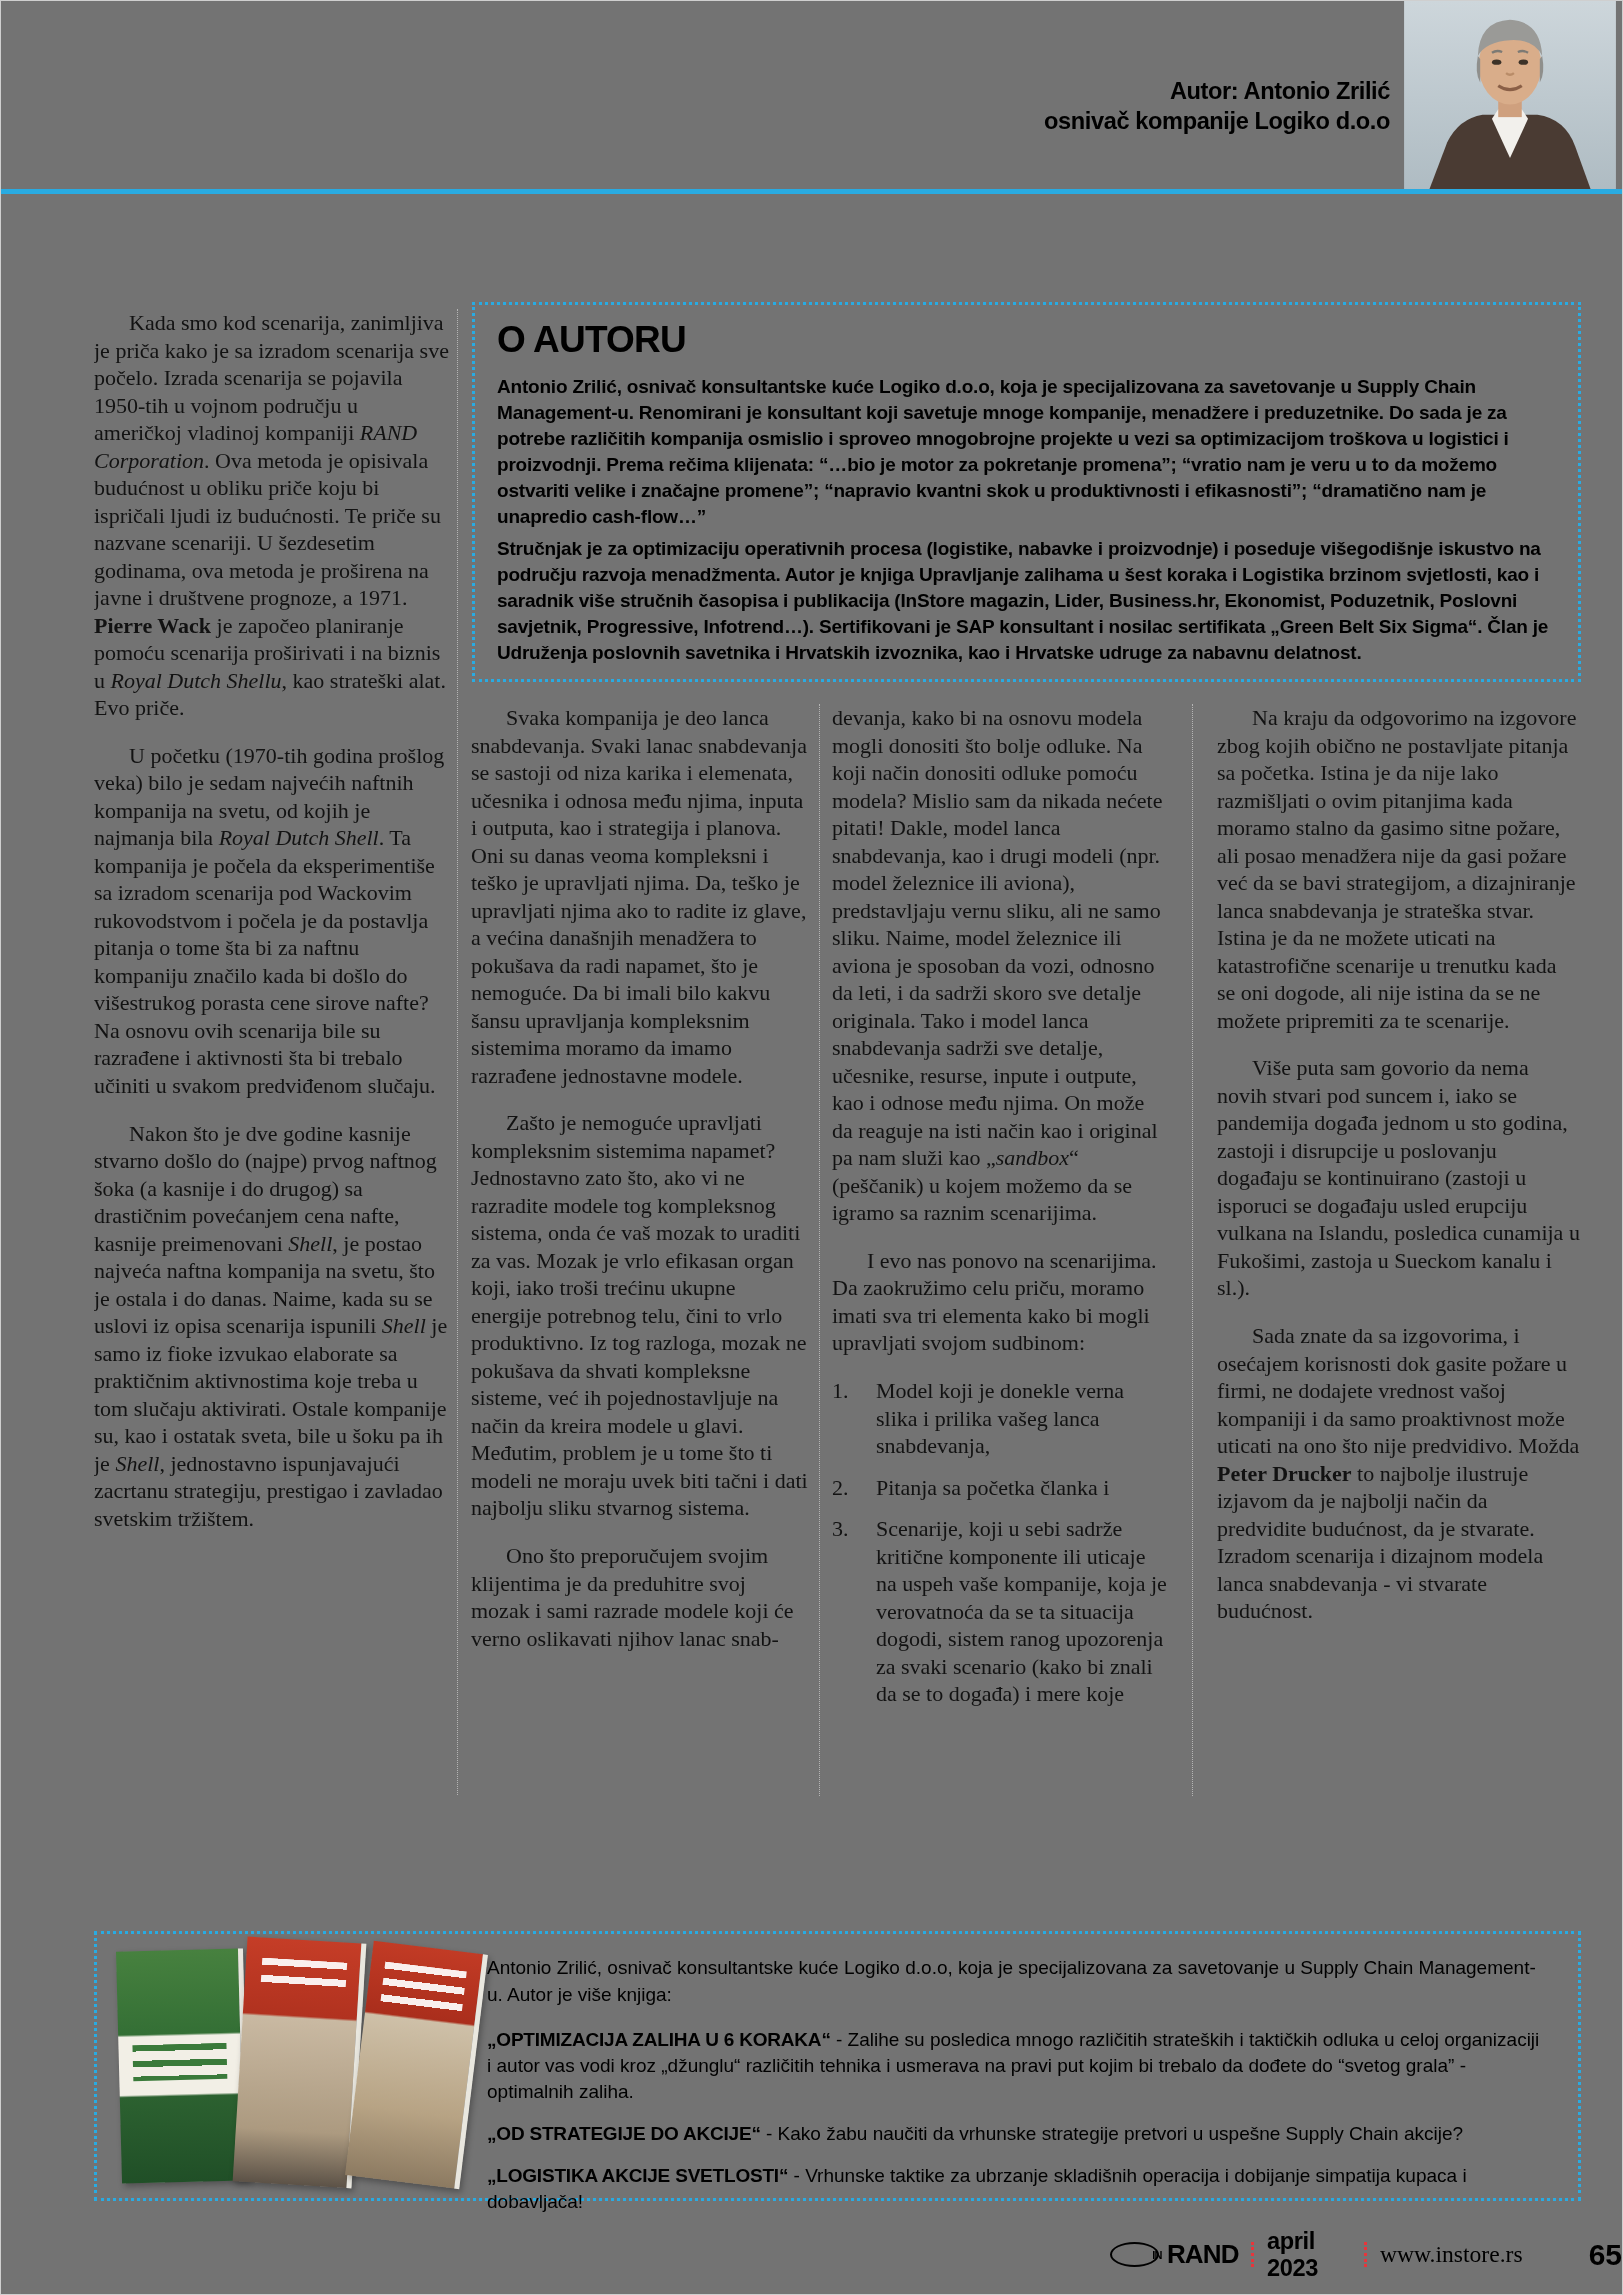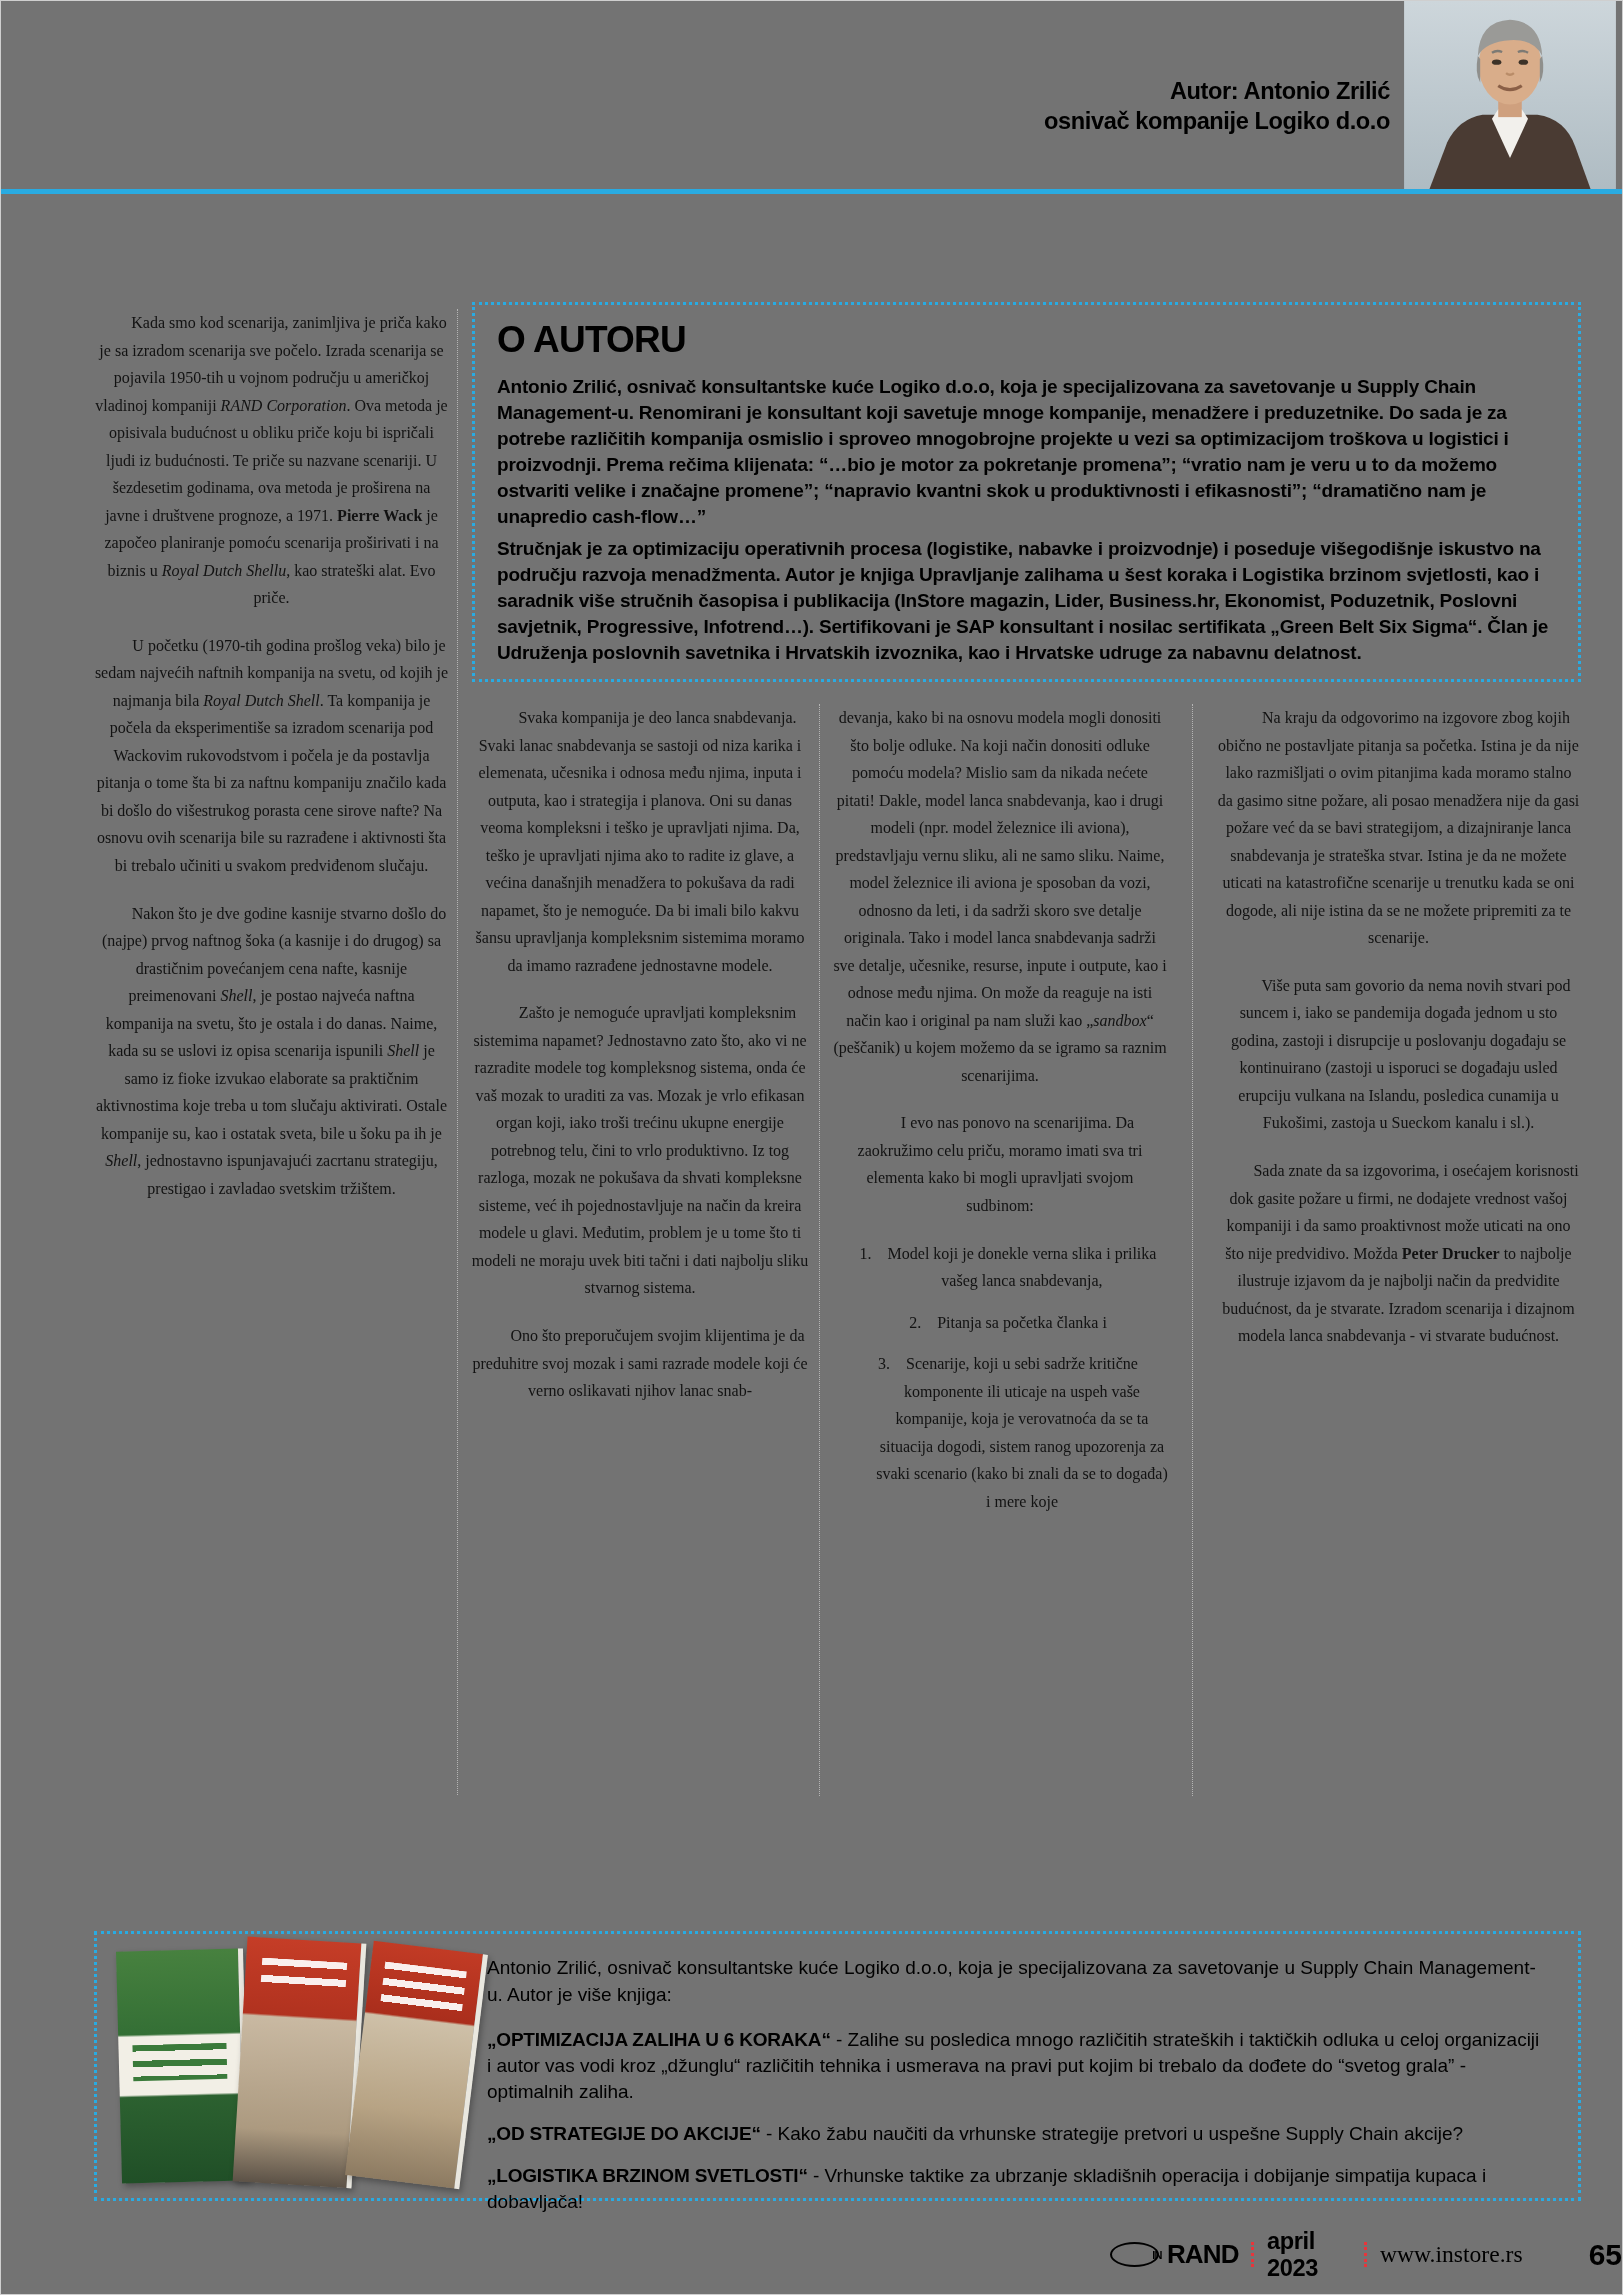"Kada smo kod scenarija, zanimljiva" .col { font-size: 16px -> 22px; text-align: center -> left }
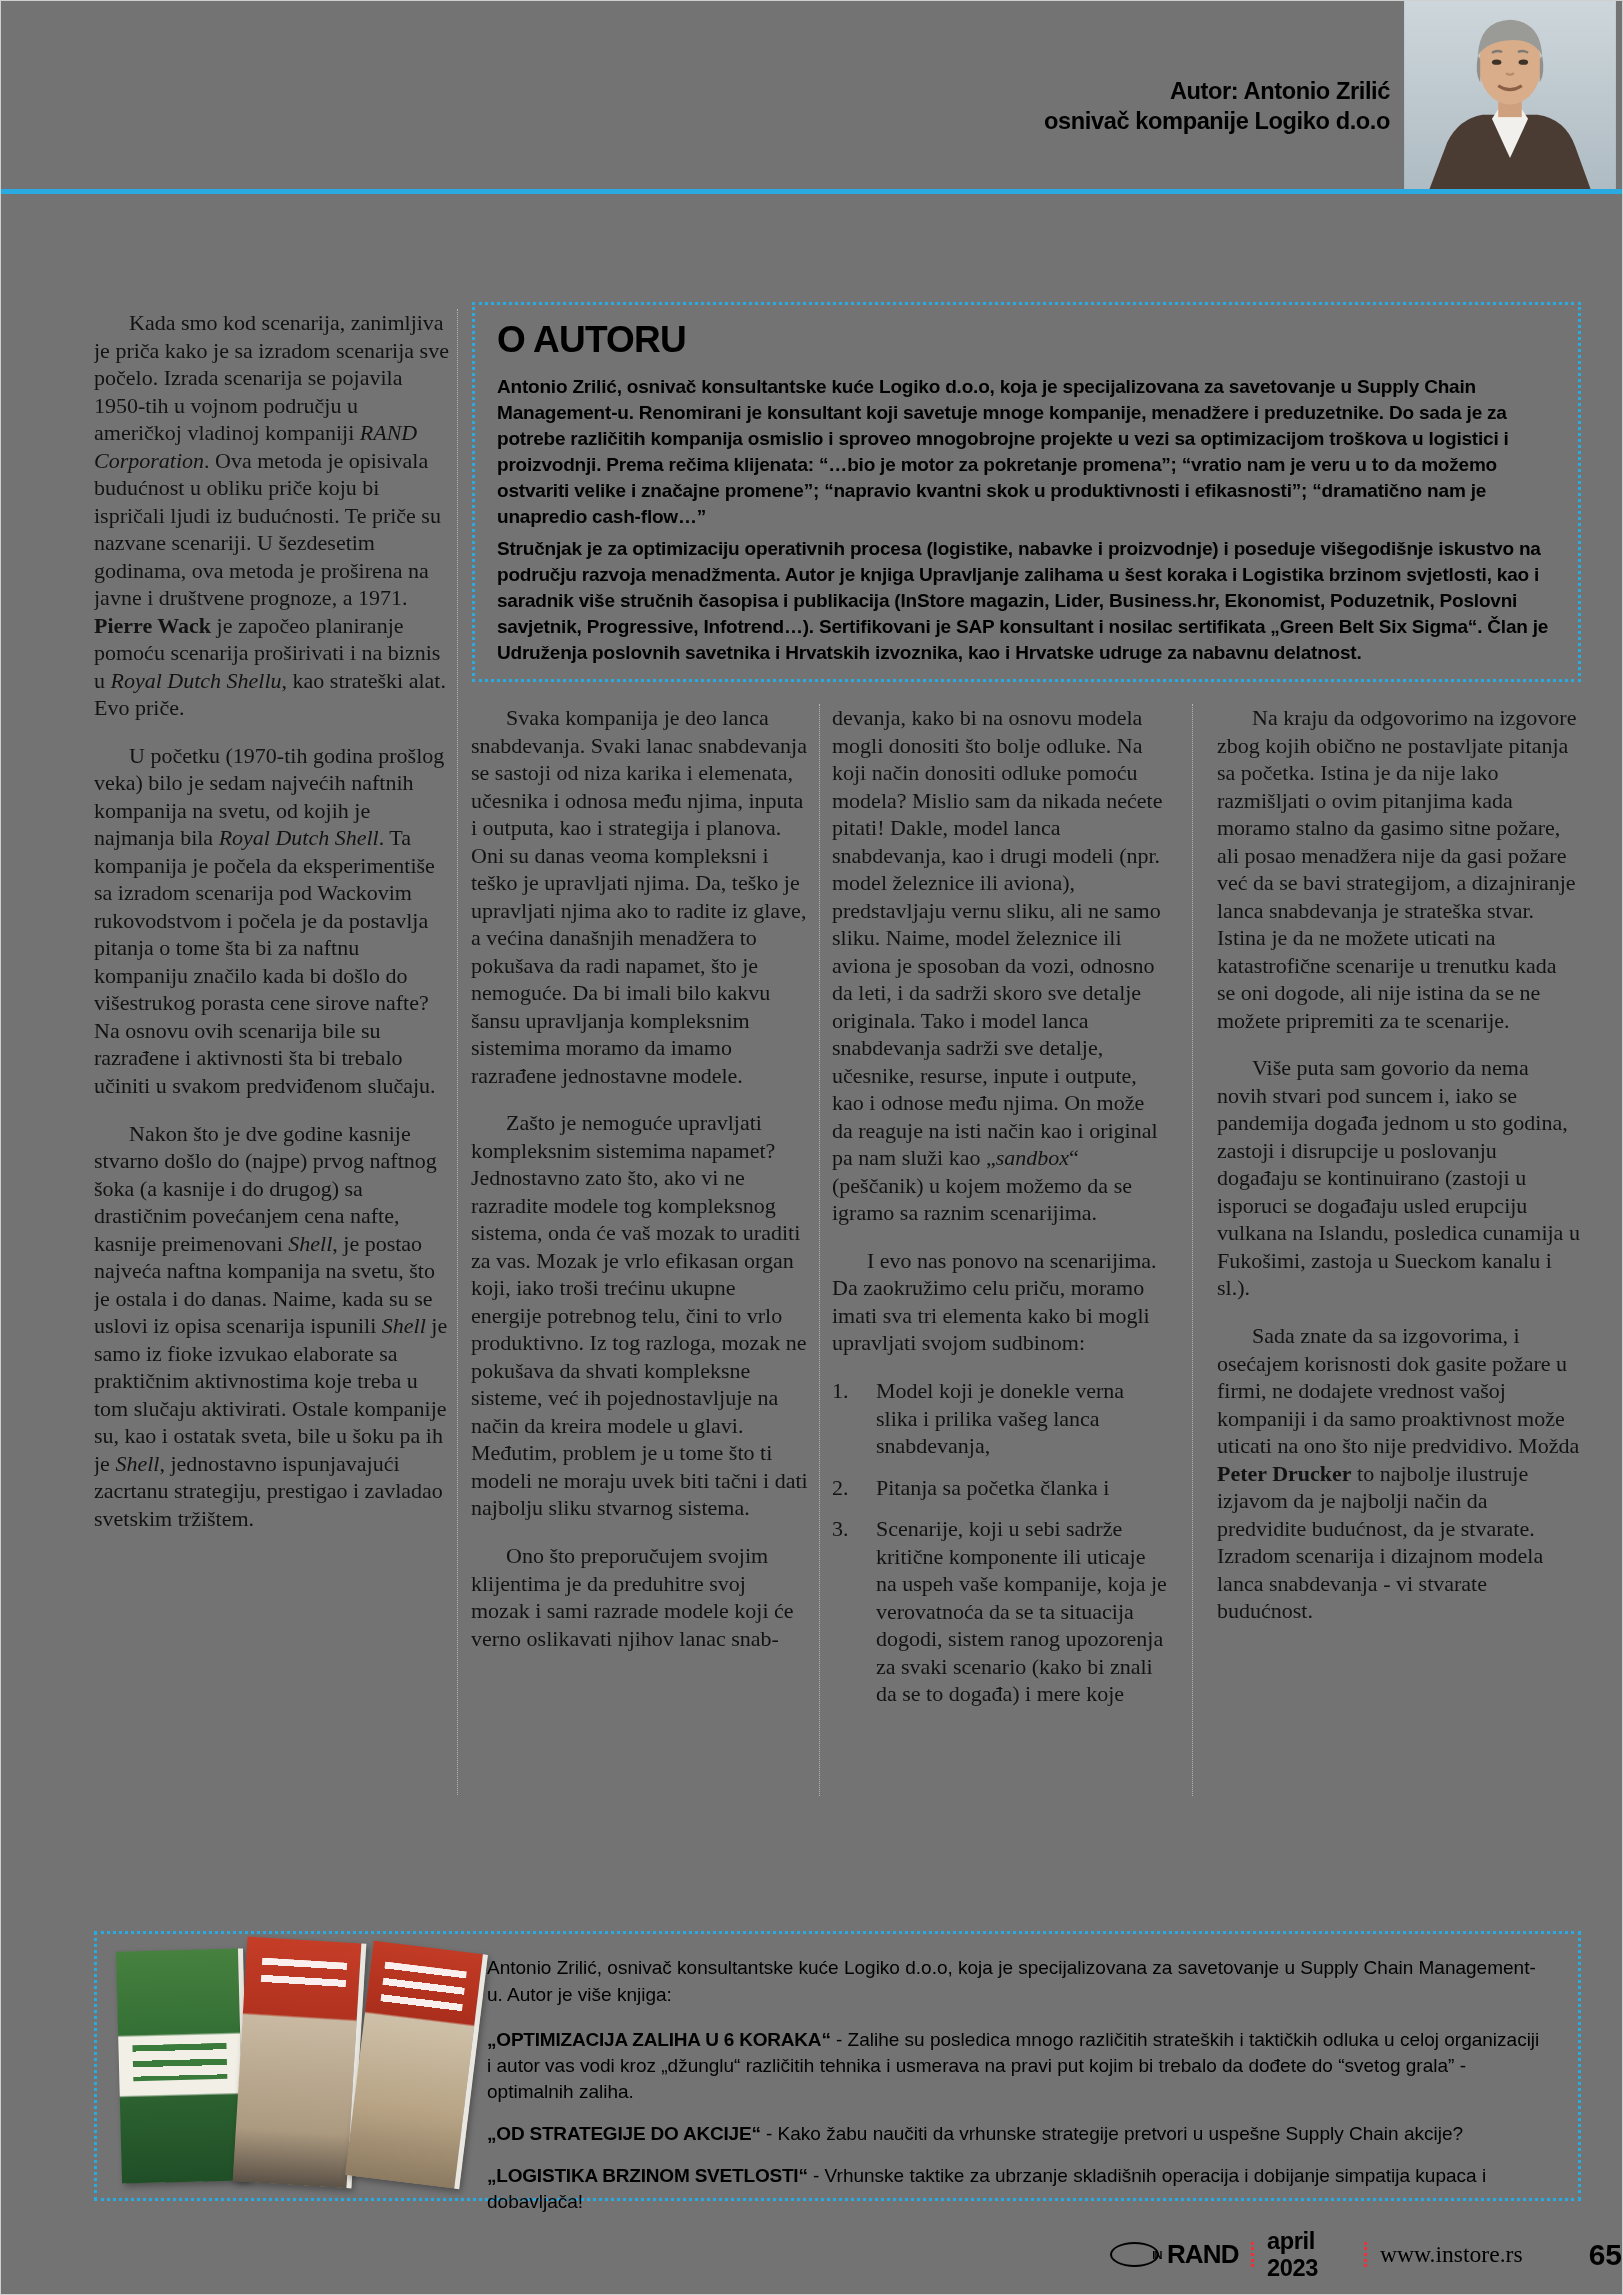"„LOGISTIKA BRZINOM SVETLOSTI“" span.btitle { text: BRZINOM -> AKCIJE }
